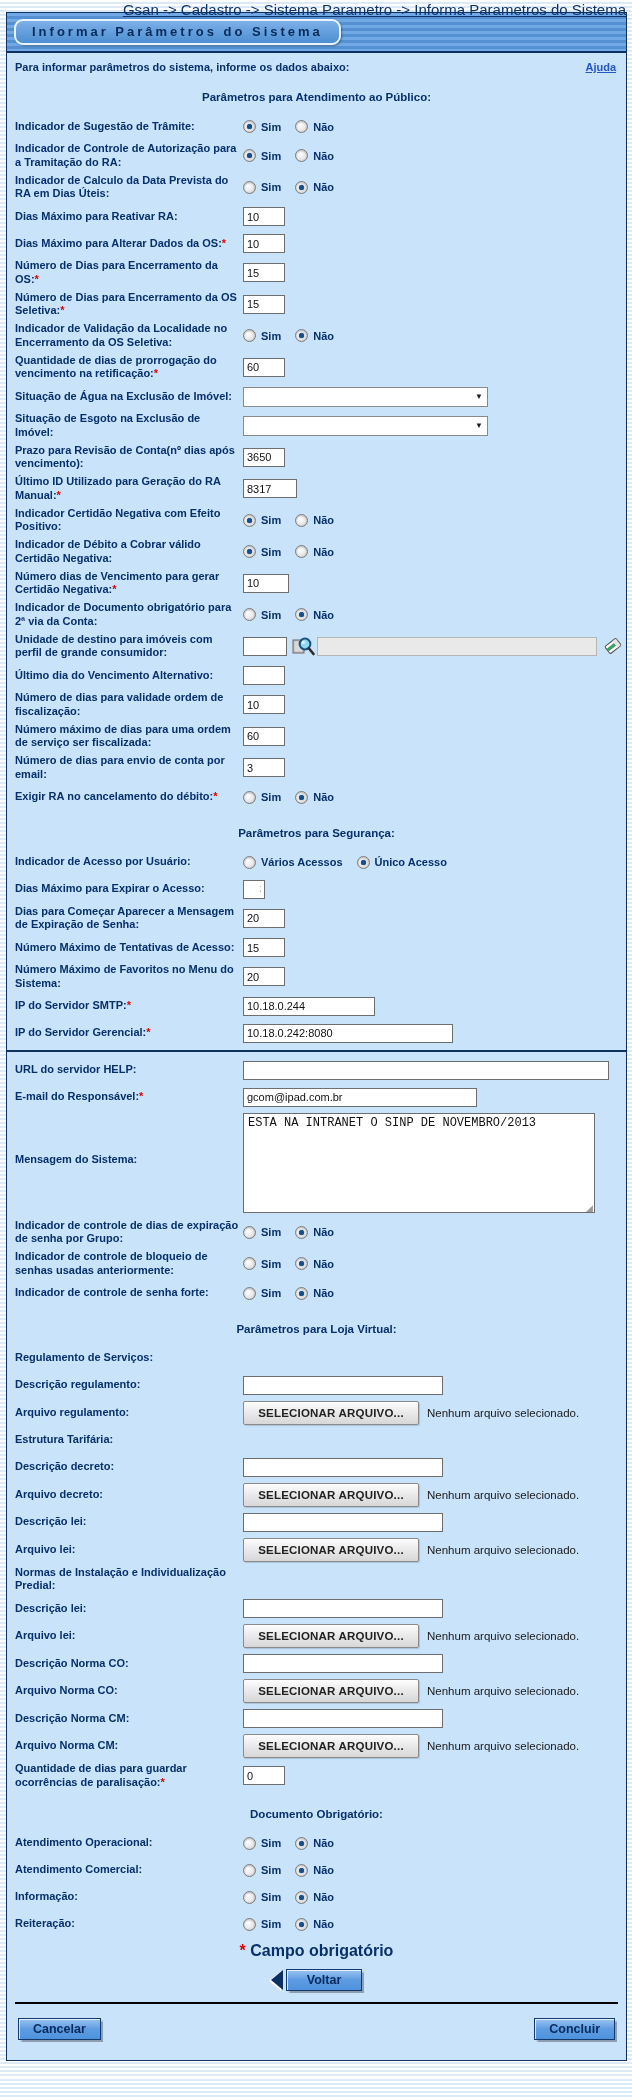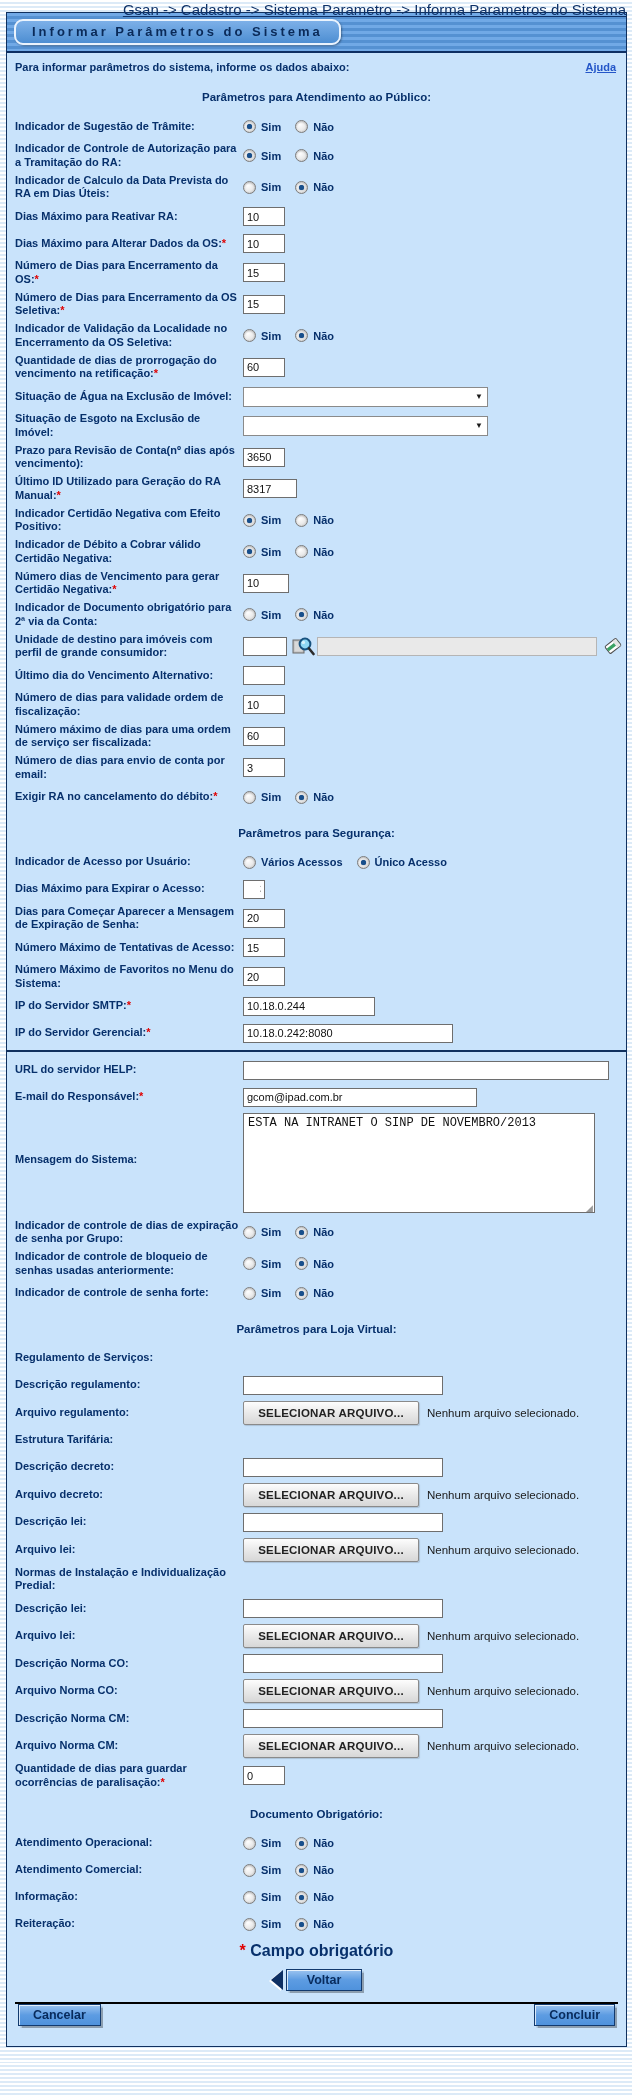"Cancelar" .footer-buttons { padding: 0 11px 20px -> 14px 11px 20px }
